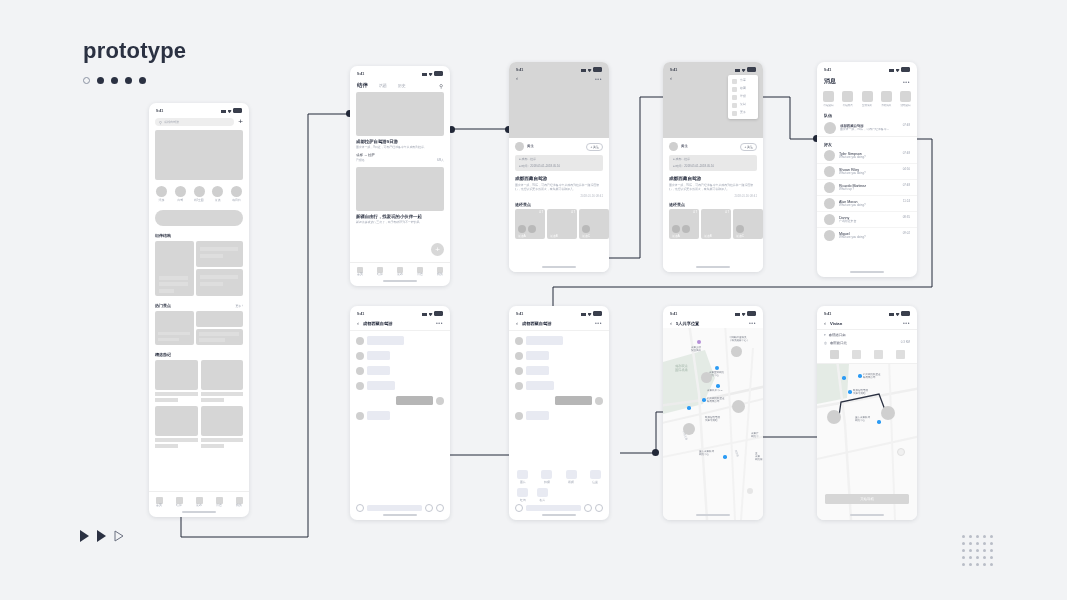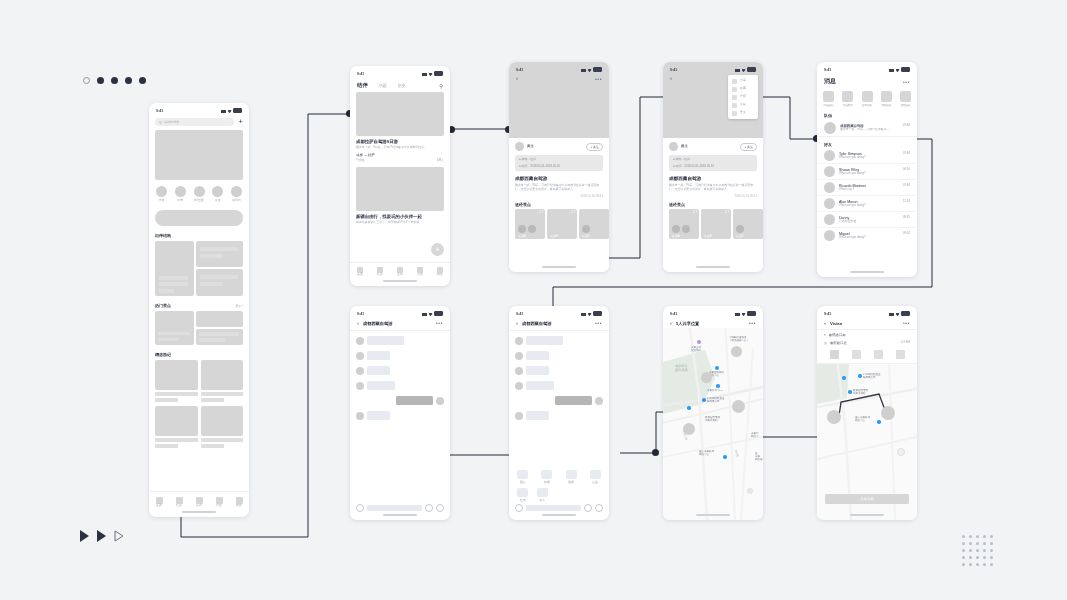"prototype" div.title { html: none -> <div>prototype</div> }
